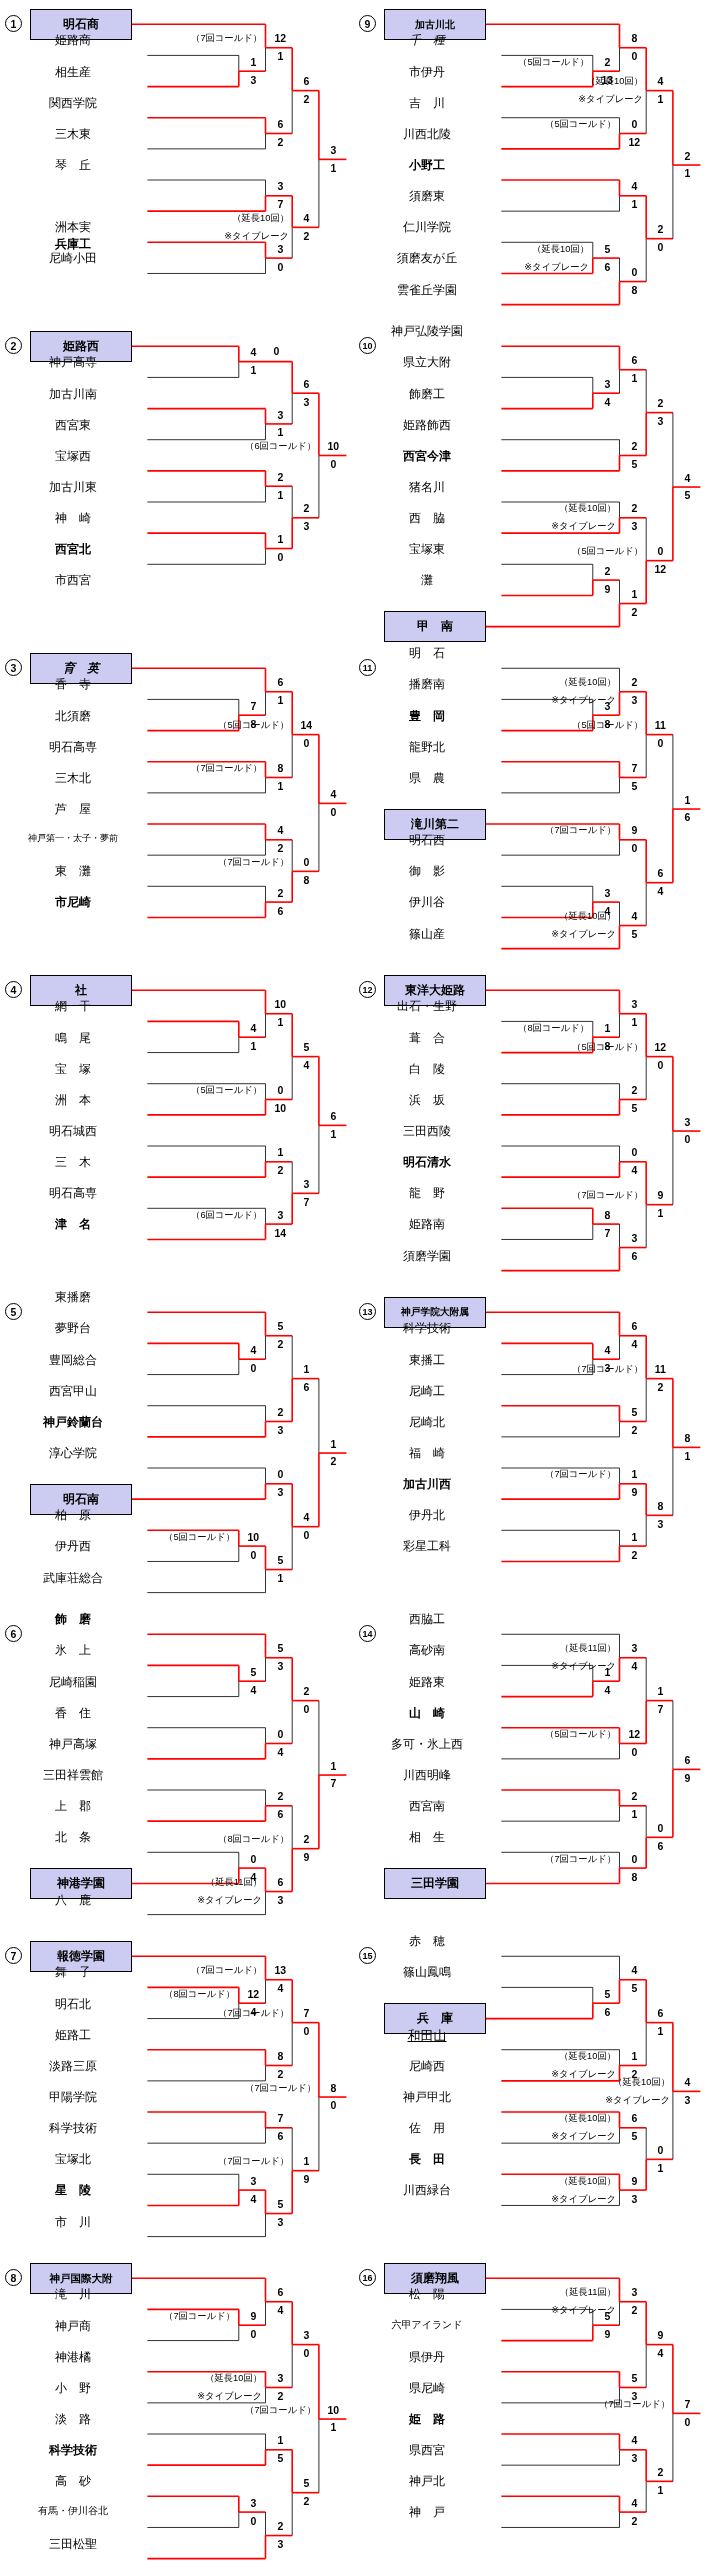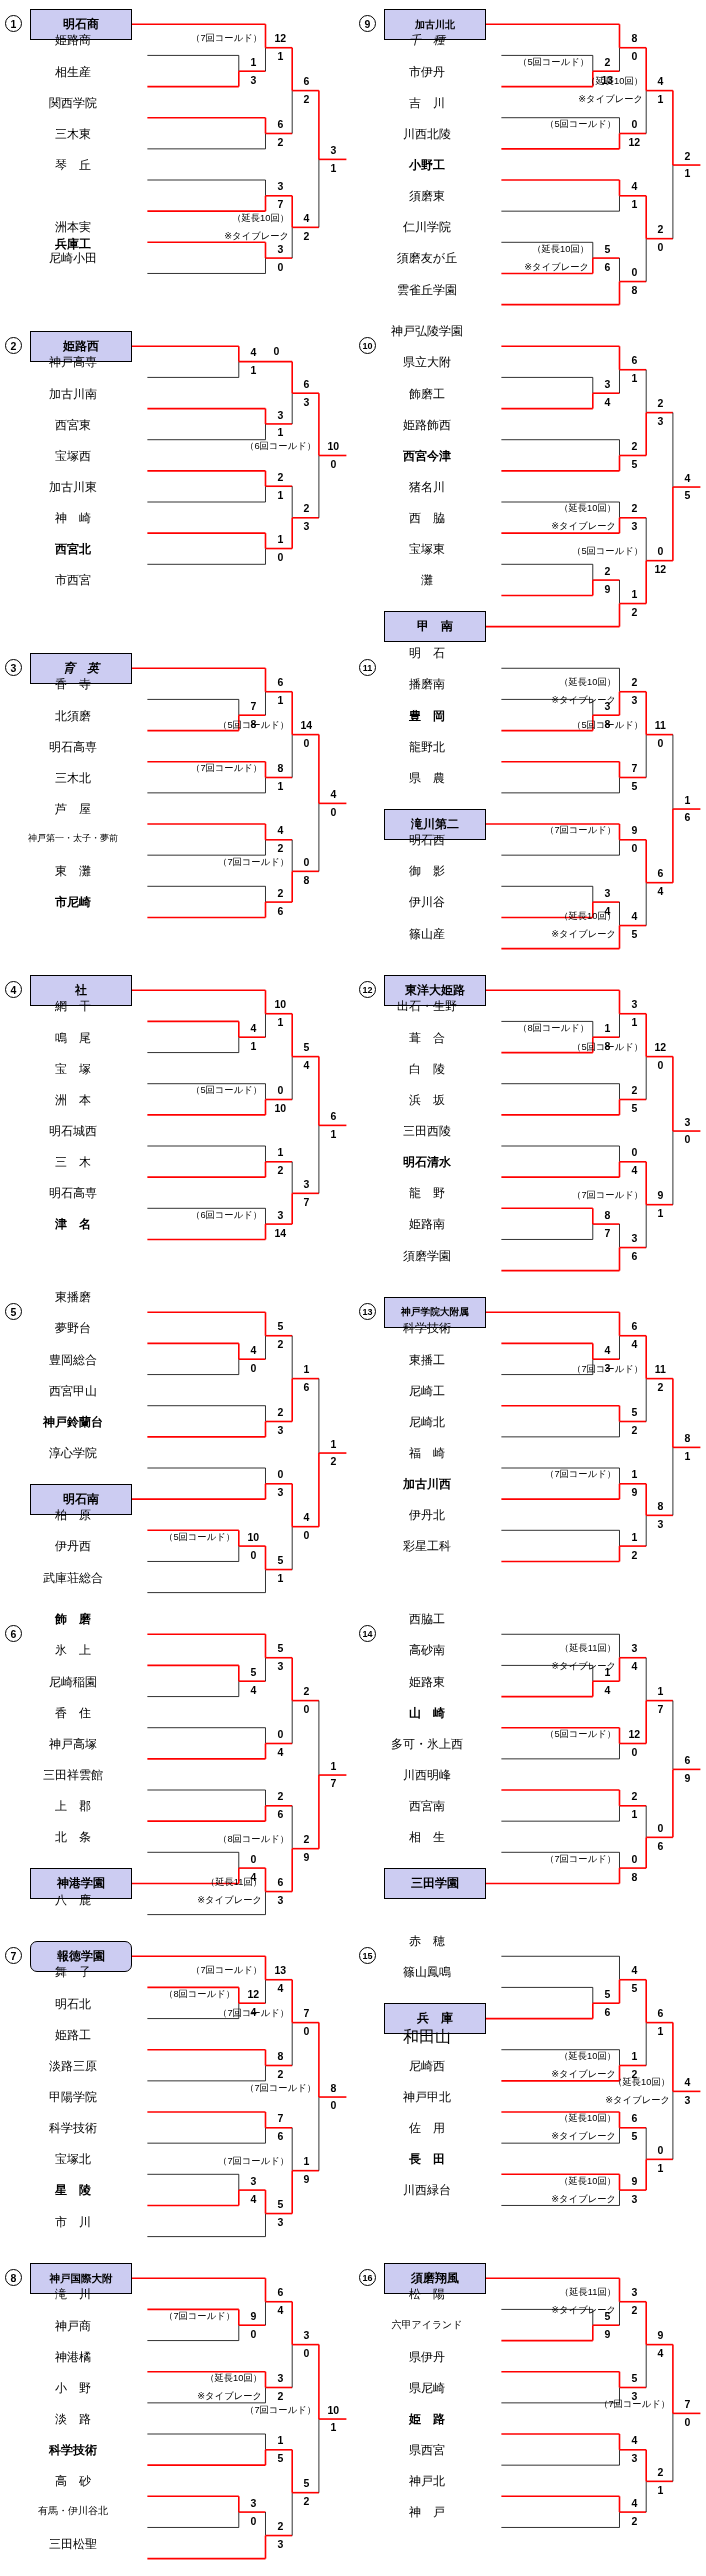"報徳学園" div.tbox { border-radius: 7px -> none }
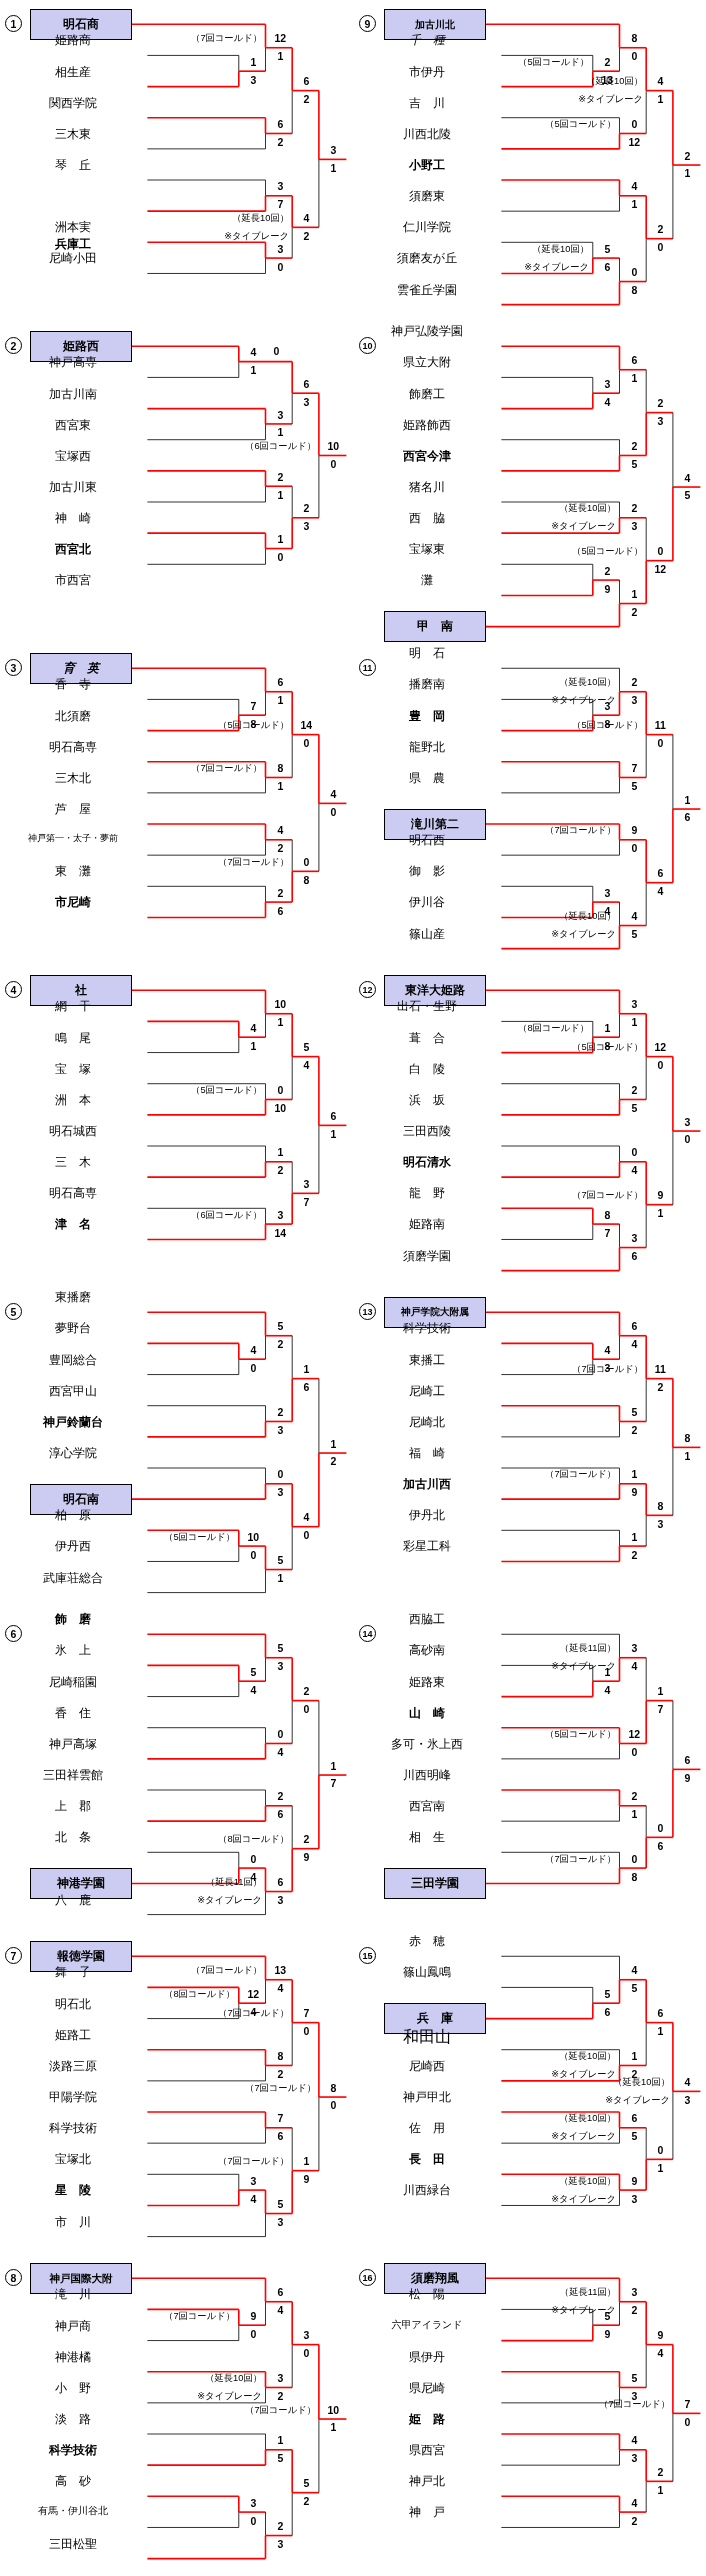"和田山" div.tname { font-size: 16px -> 13px; text-decoration: none -> underline }
